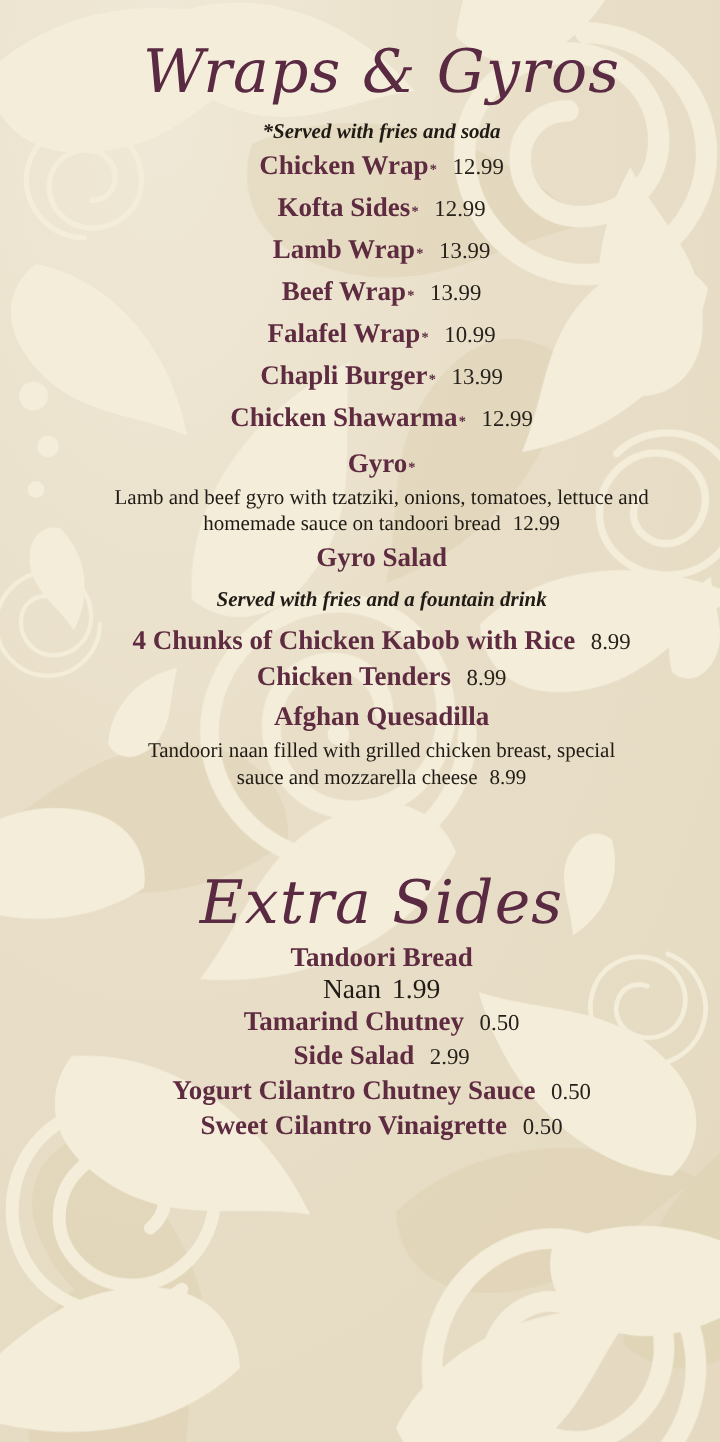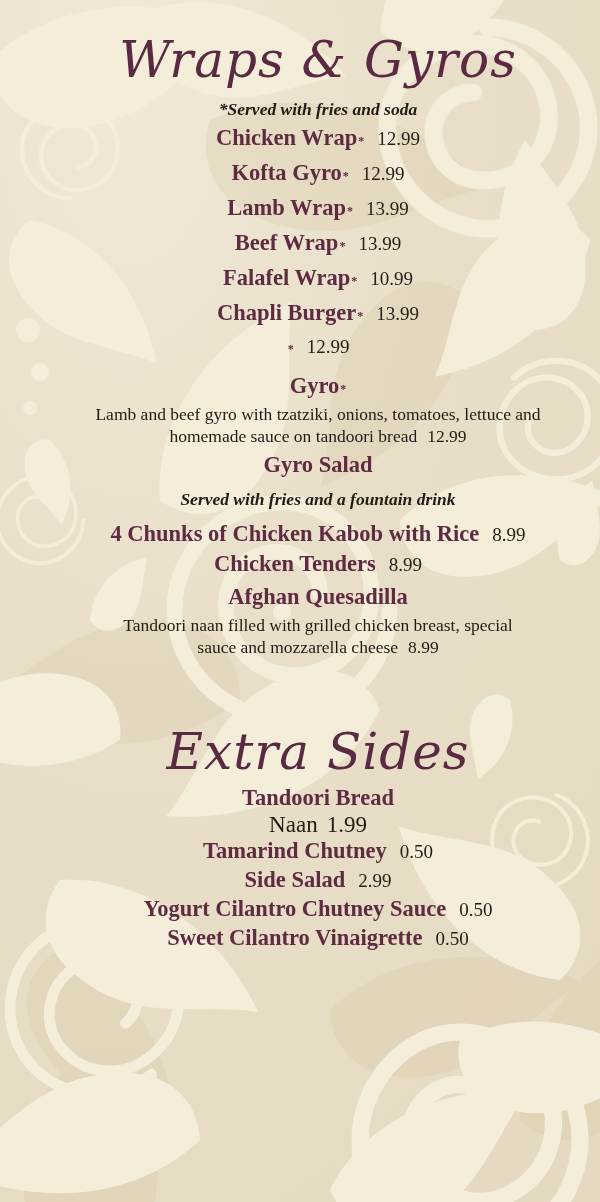"Kofta Gyro" span.item-name { text: Gyro -> Sides }
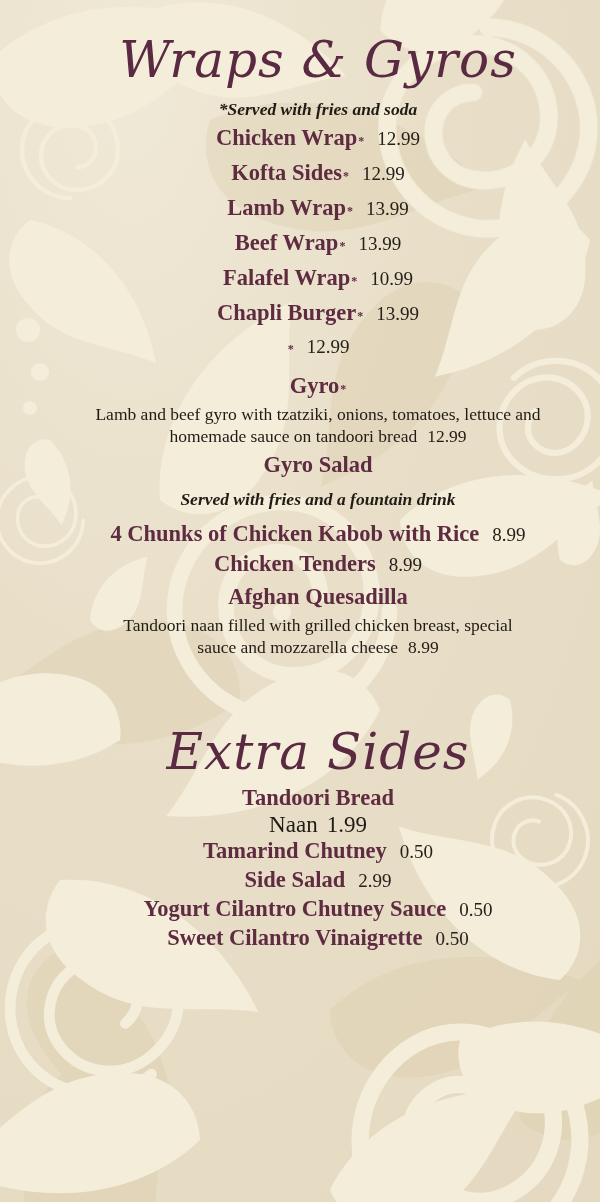"Chicken Shawarma" span.item-name { html: none -> <span>Chicken Shawarma</span> }
